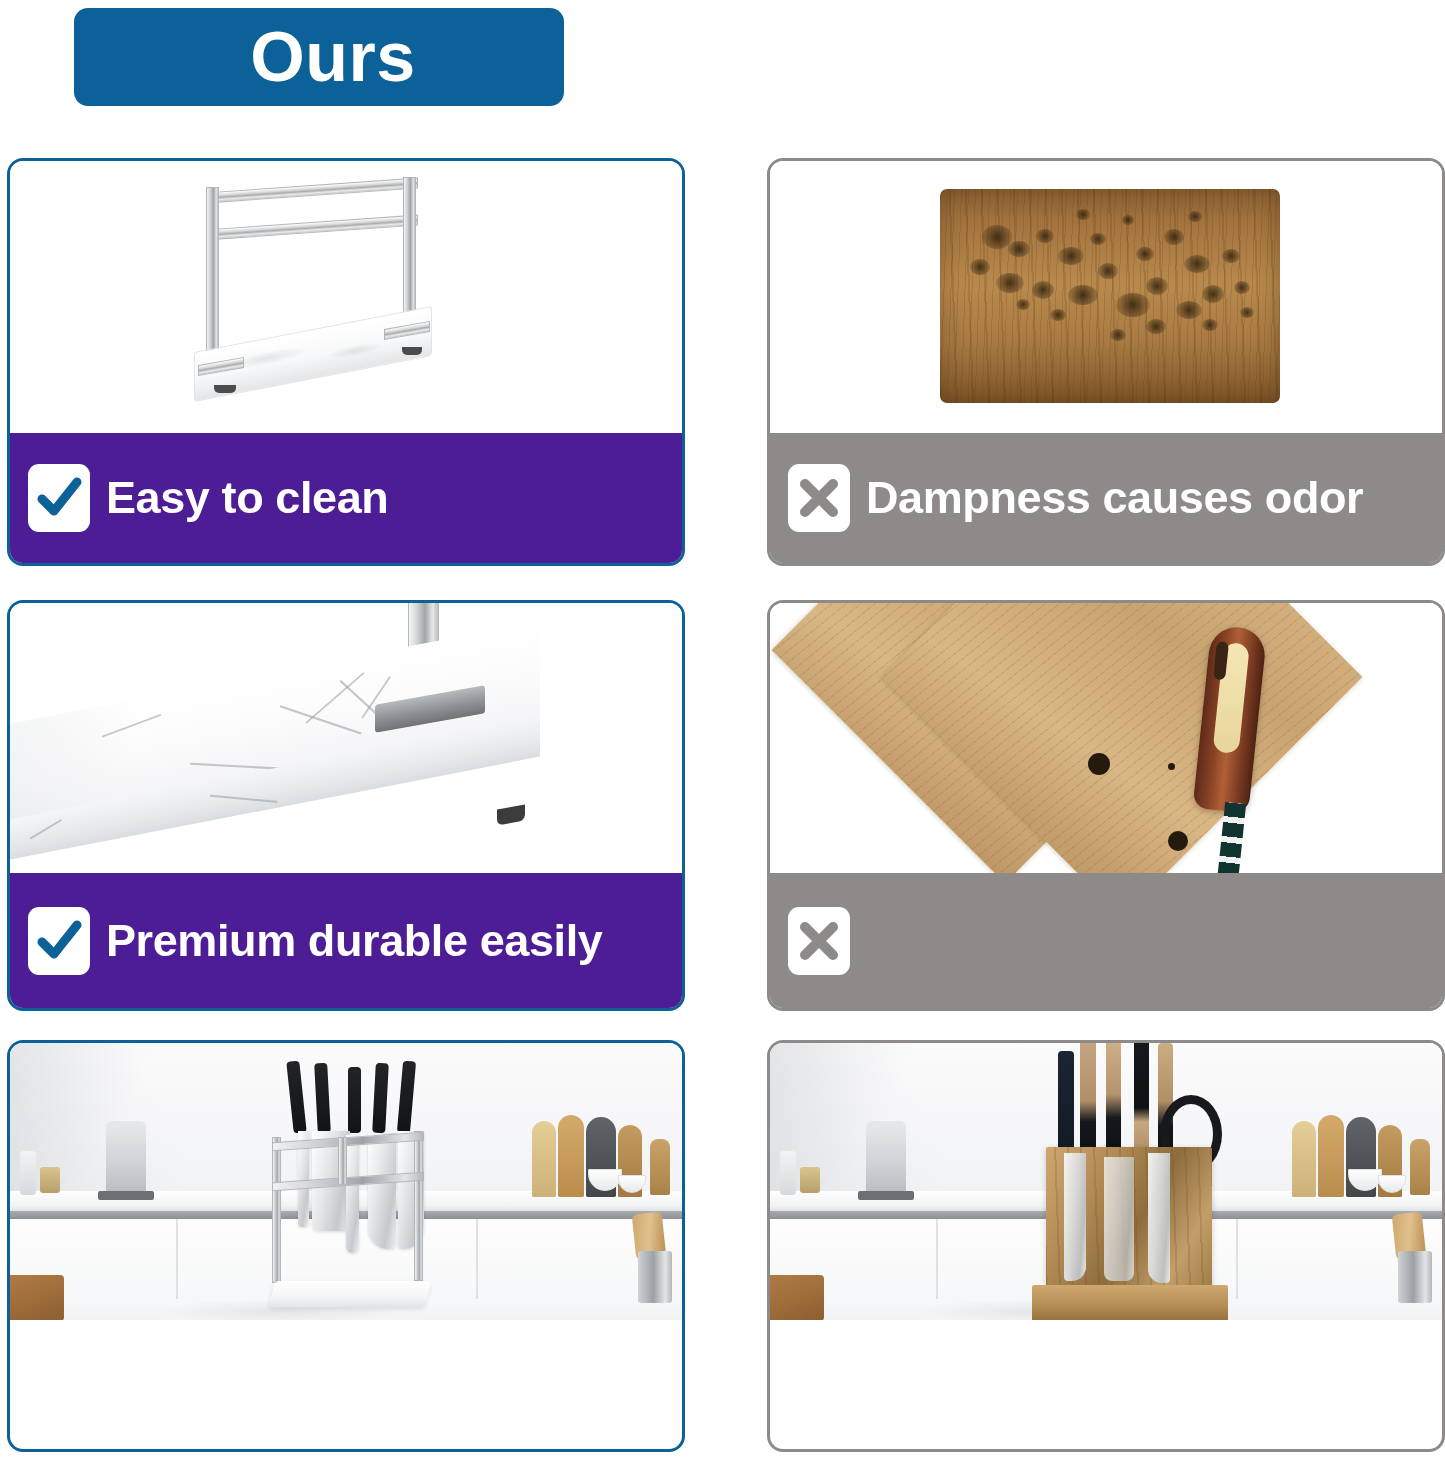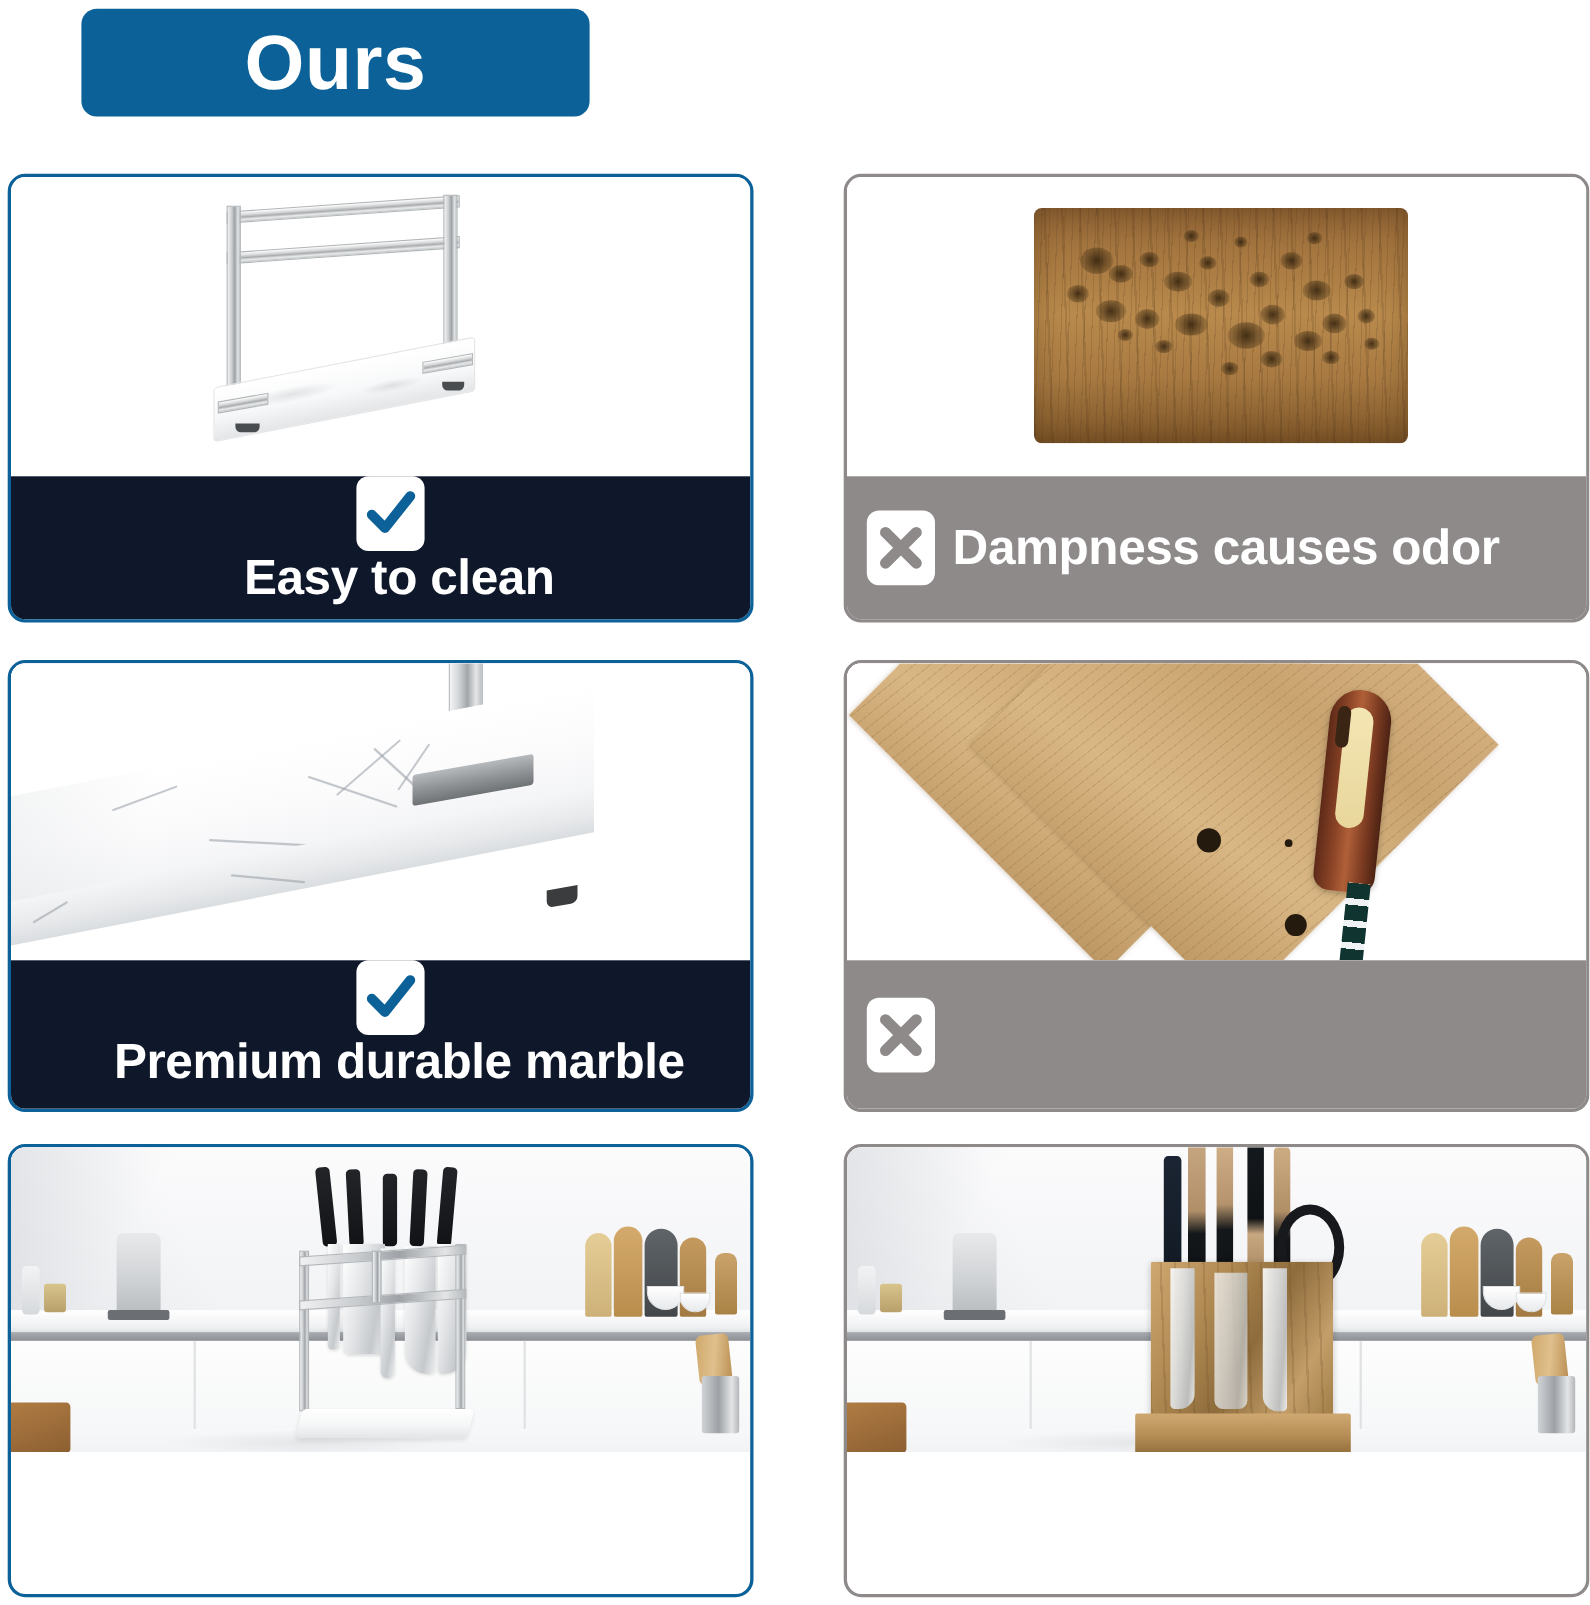"Ours" .badge-ours { padding-left: none -> 28px }
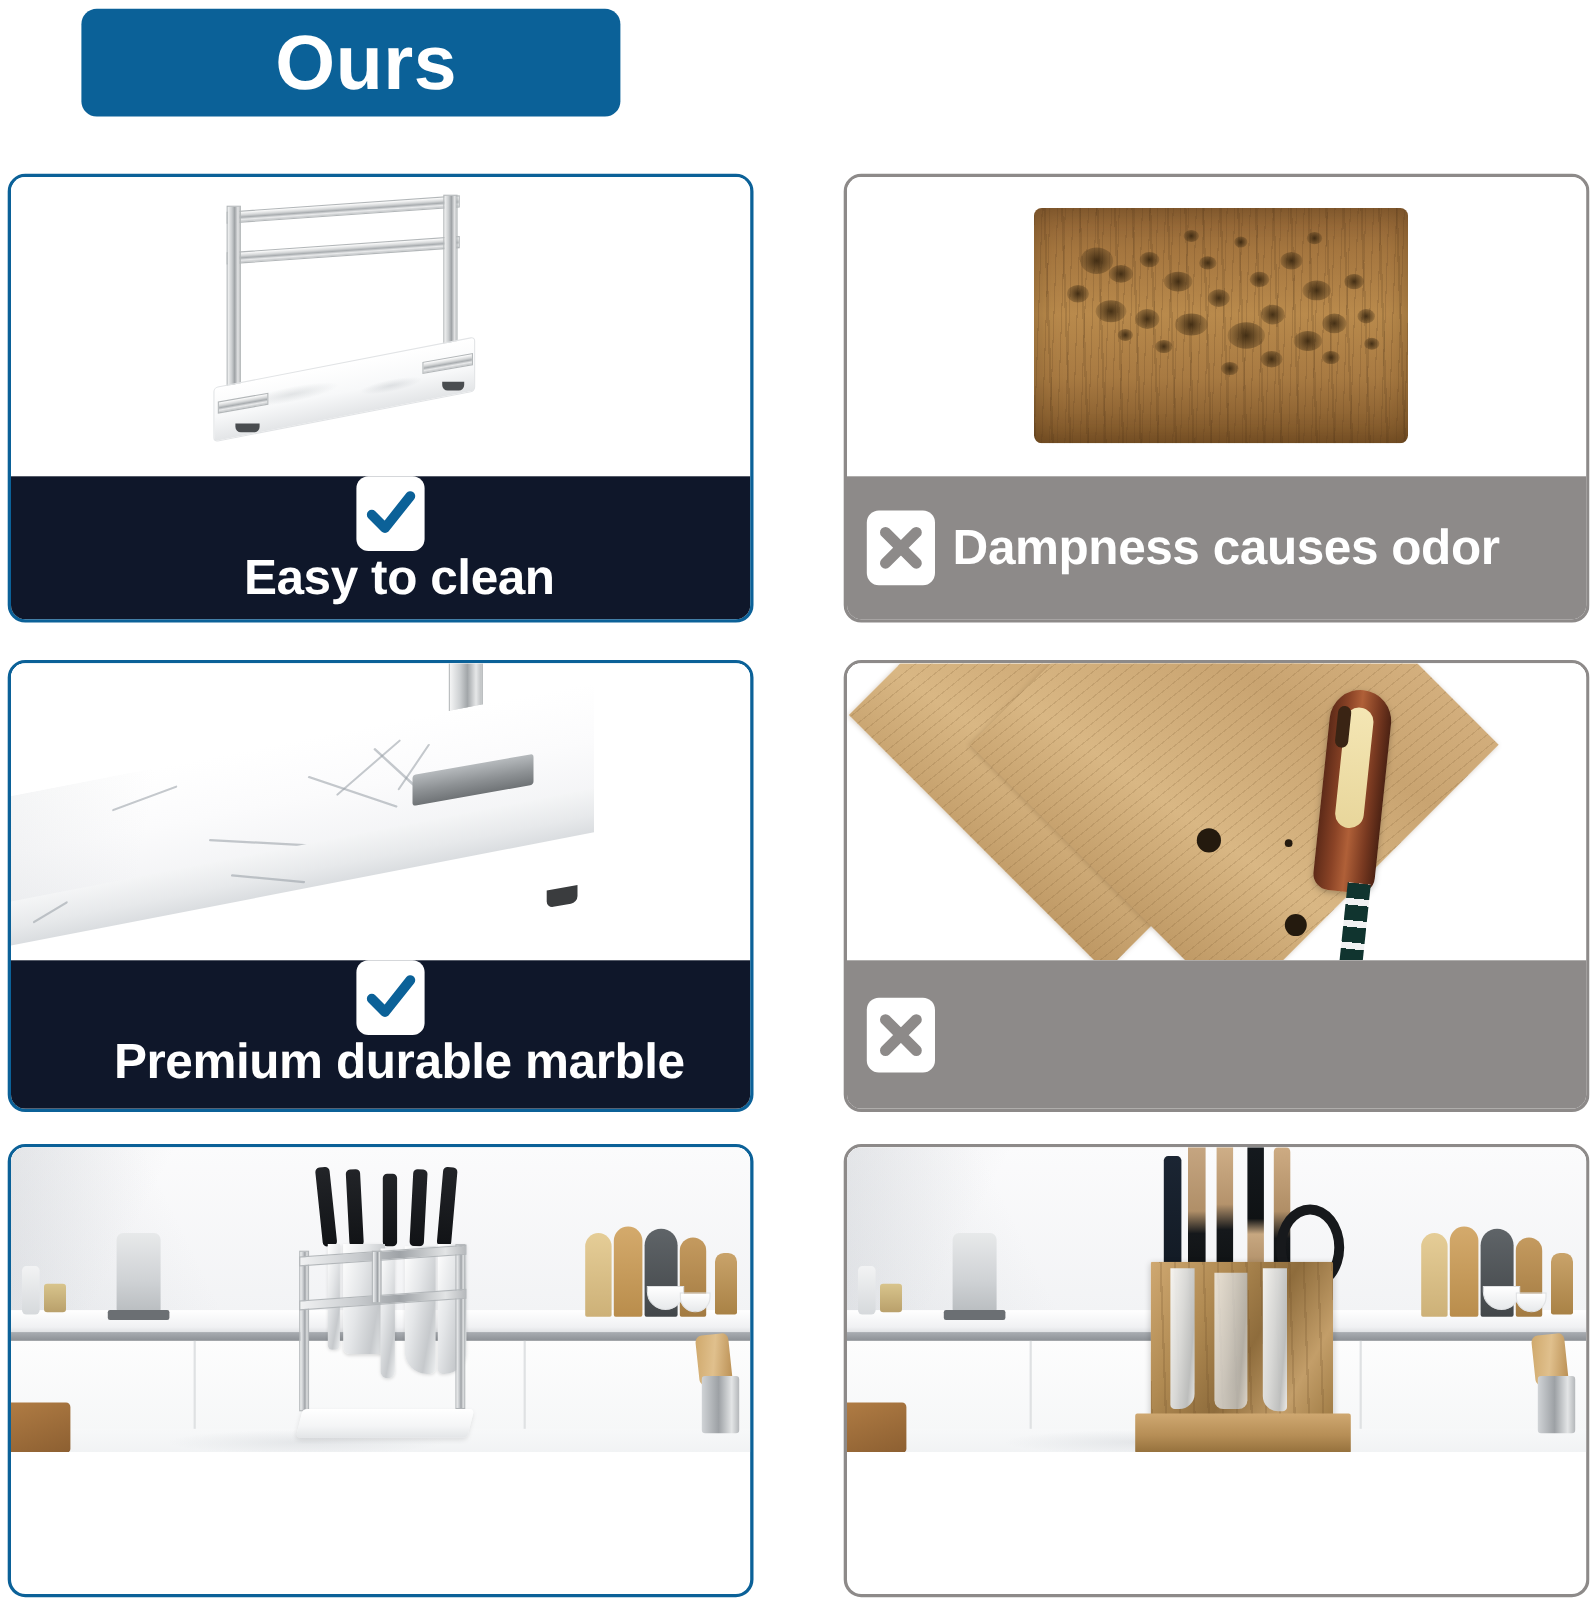"Easy to clean" .caption.blue { background: #0f172a -> #4c1d95; flex-direction: column -> none }
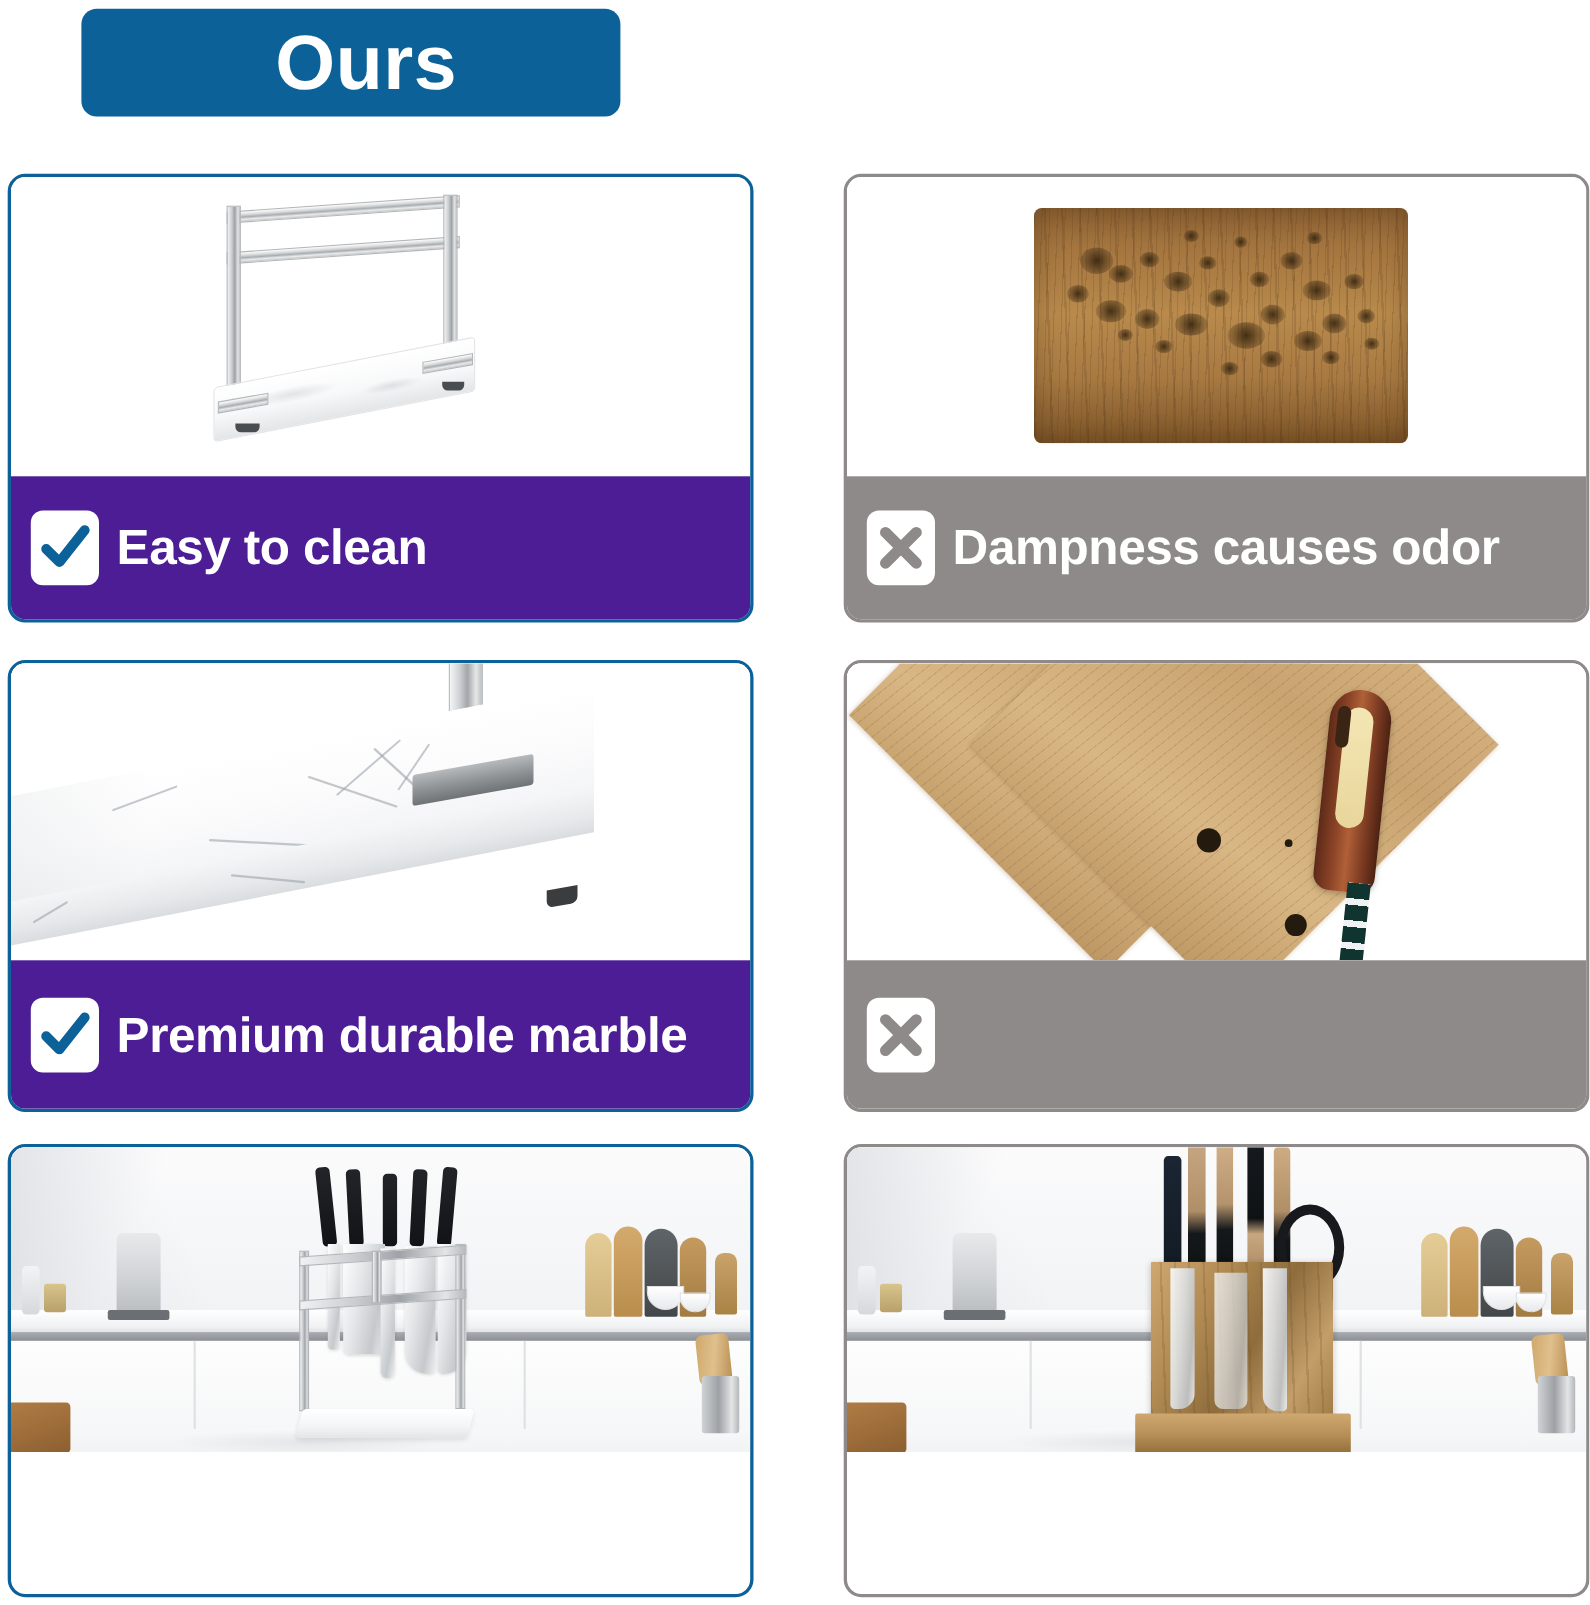"Premium durable marble" span.caption-text { text: marble -> easily }
